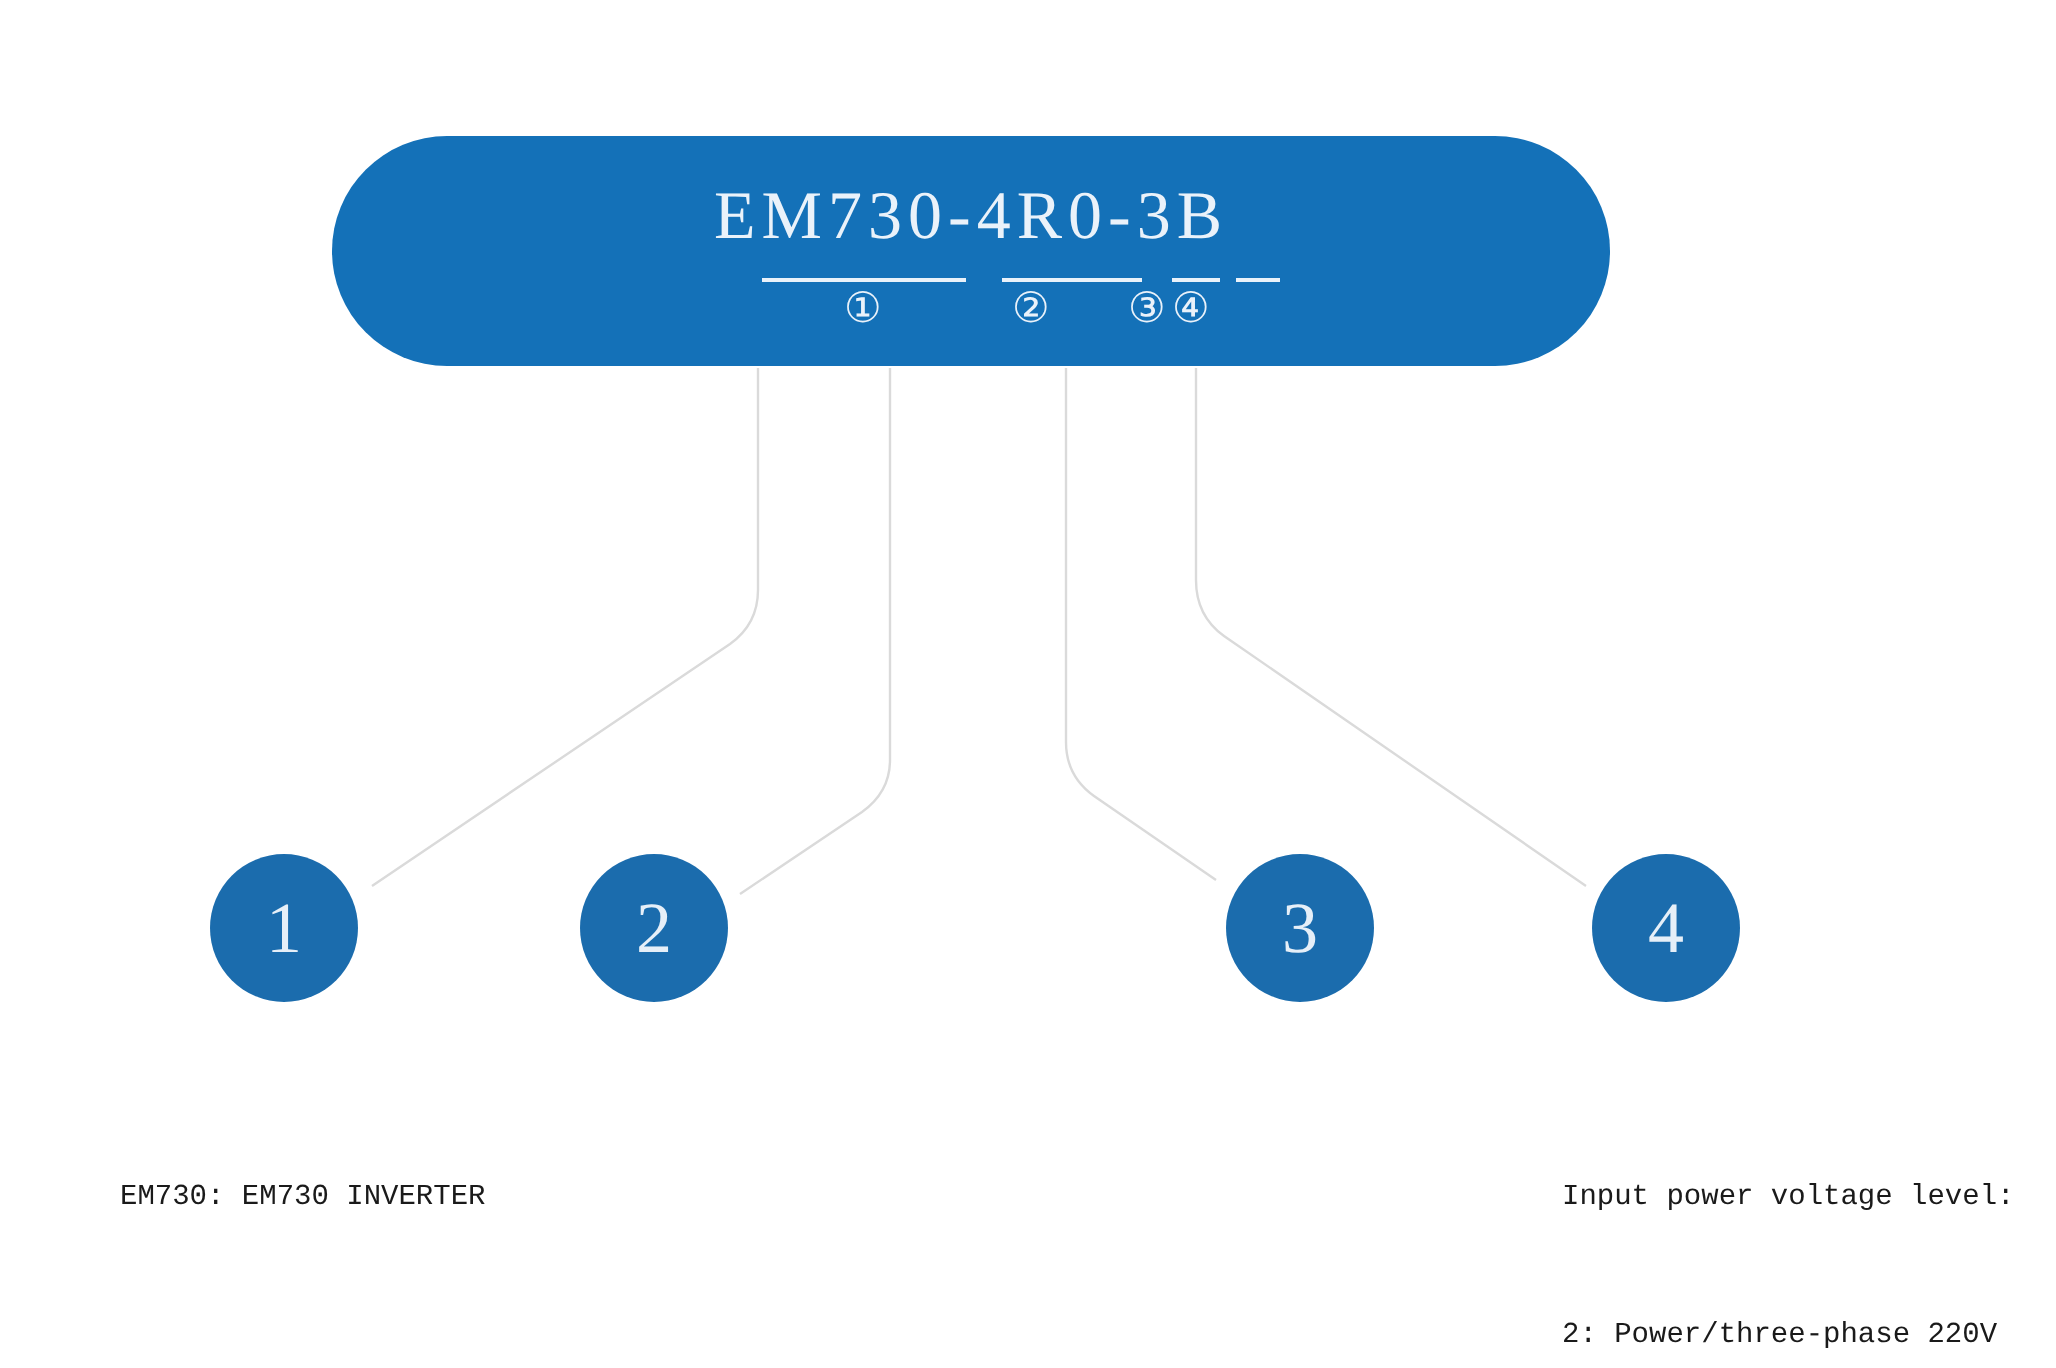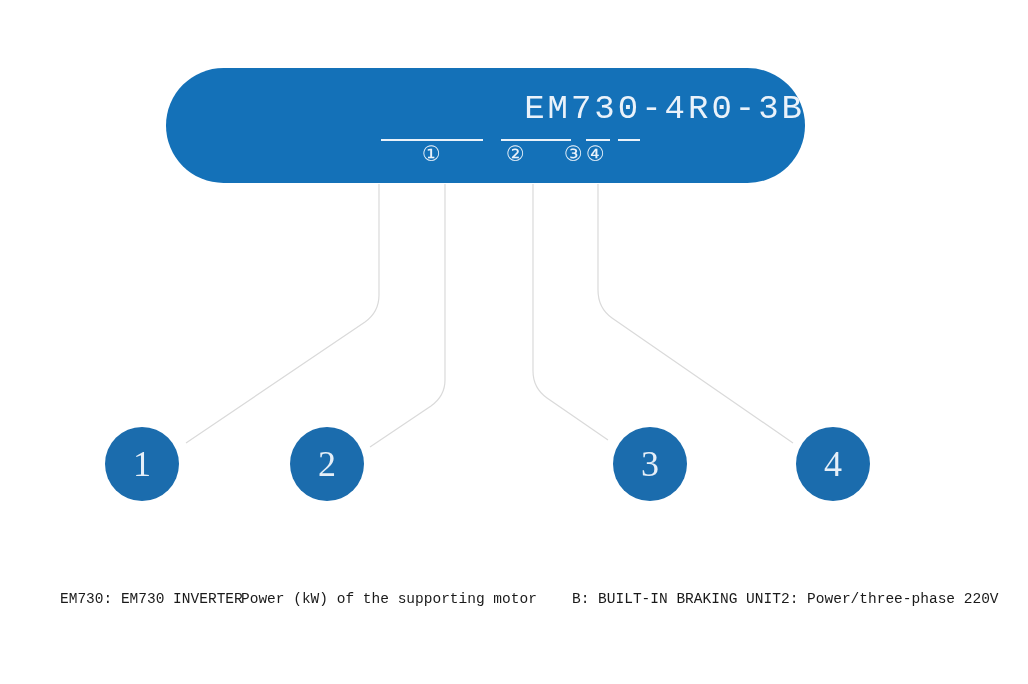"EM730-4R0-3B" .model-text { font-family: Liberation Mono, monospace -> Liberation Serif, serif; text-align: right -> center }
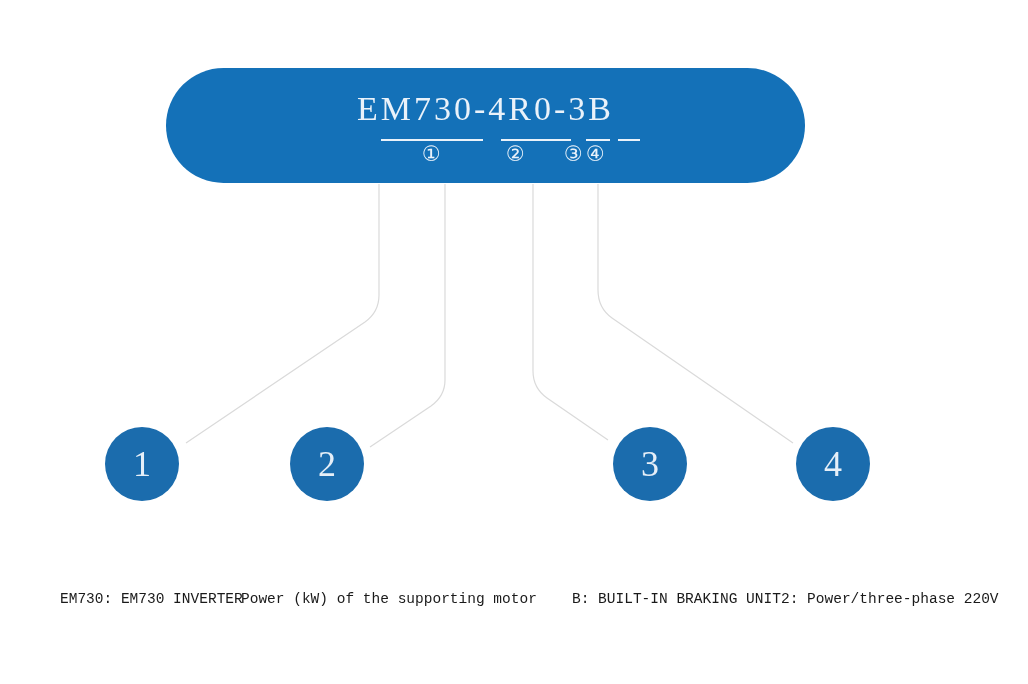"Power (kW) of the supporting" span.desc-line { html: <span>Power (kW) of the supporting motor</span> -> none }
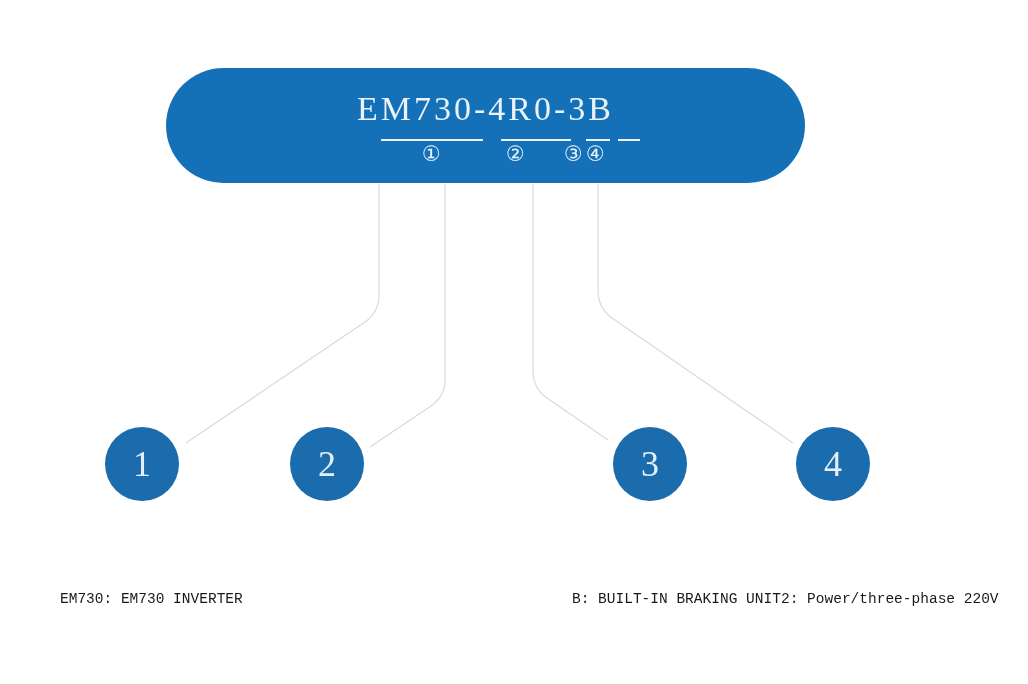"B: BUILT-IN BRAKING UNIT" div.desc { html: <div> <span>B: BUILT-IN BRAKING UNIT</span> </div> -> none }
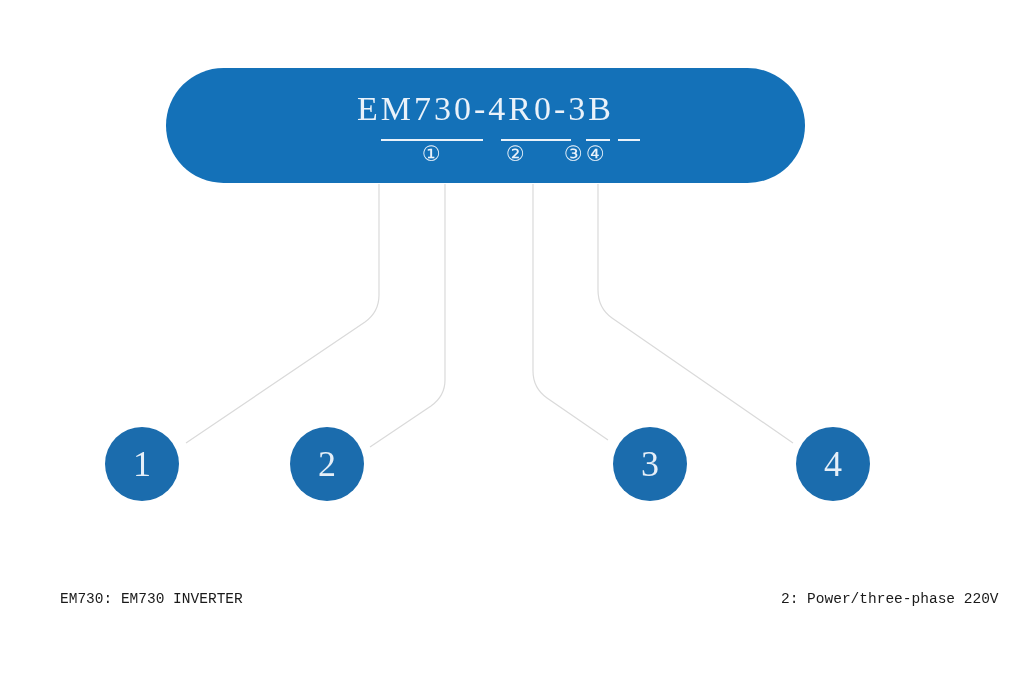"Input power voltage level:" span.desc-line { html: none -> <span>Input power voltage level:</span> }
